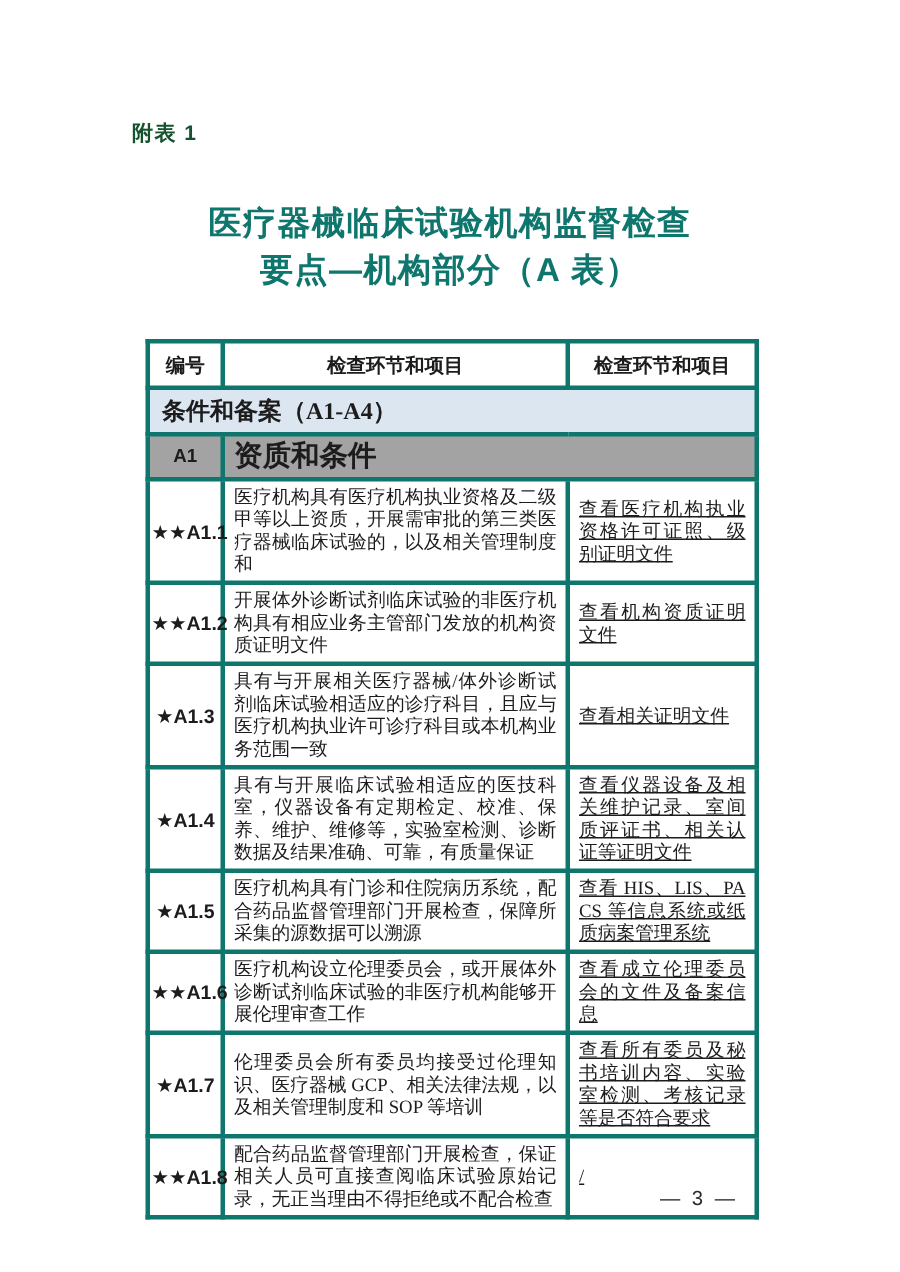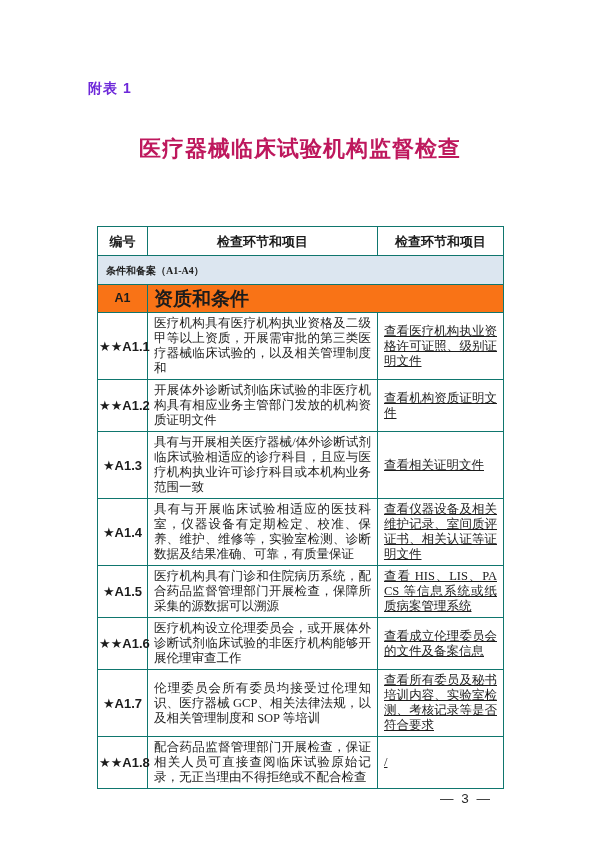"附表 1" .appendix-label { color: #6d28d9 -> #14532d }
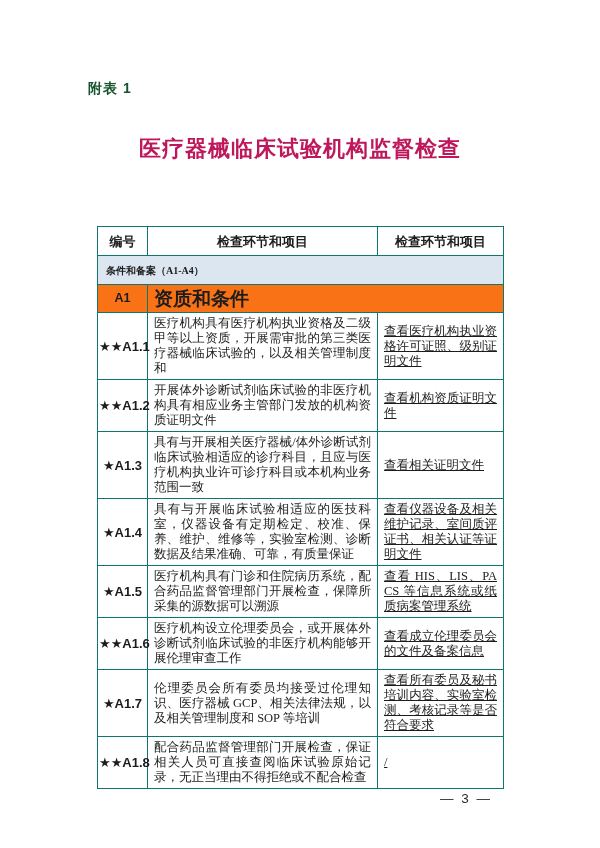"医疗器械临床试验机构监督检查" .doc-title { color: #be185d -> #0f766e }
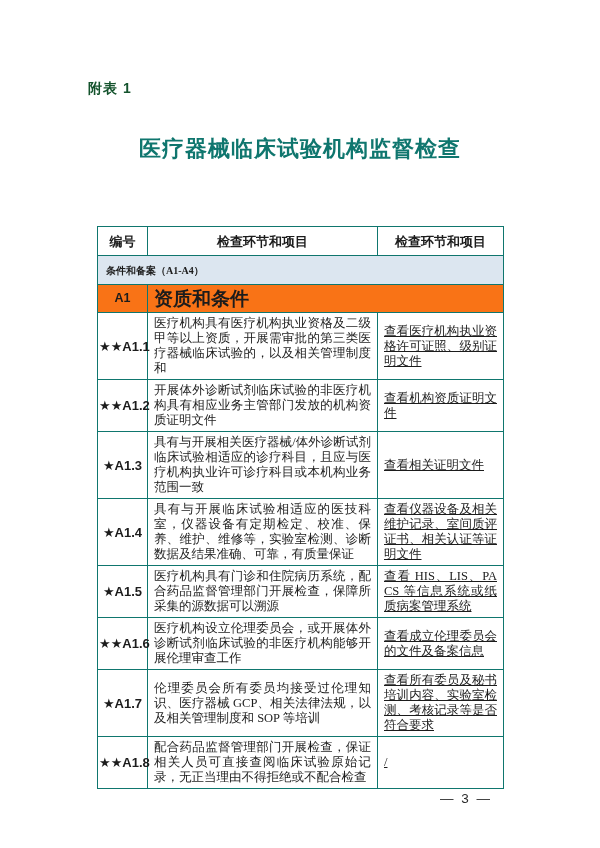"要点—机构部分（A 表）" div { html: none -> <div>要点—机构部分（A 表）</div> }
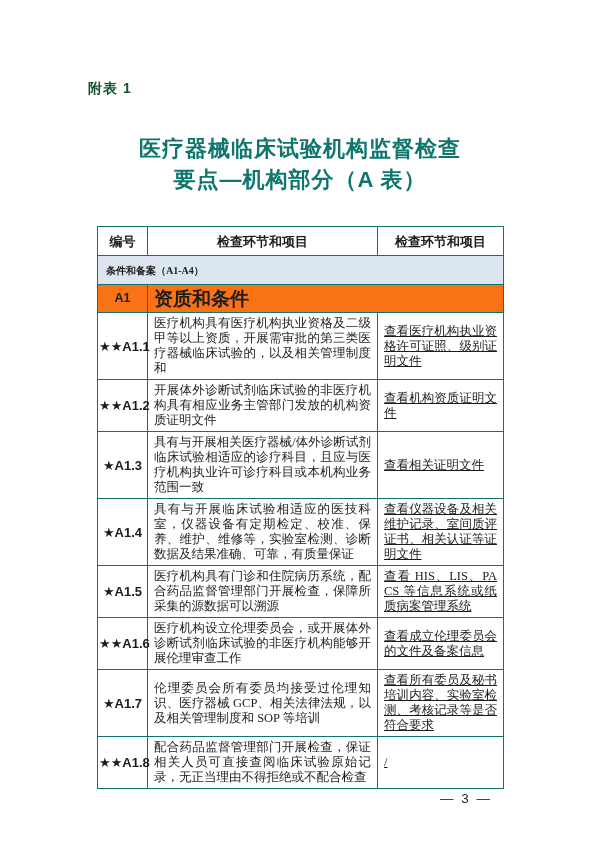"编号" table.inspection td, table.inspection th { border: 1px solid #0f766e -> 3px solid #0f766e }
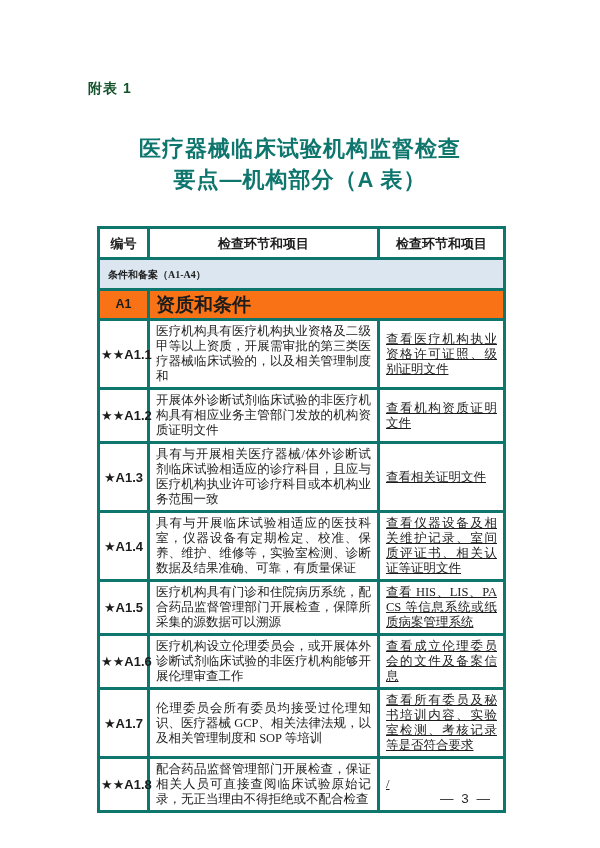"条件和备案（A1-A4）" tr.section-row td { font-size: 10px -> 16px }
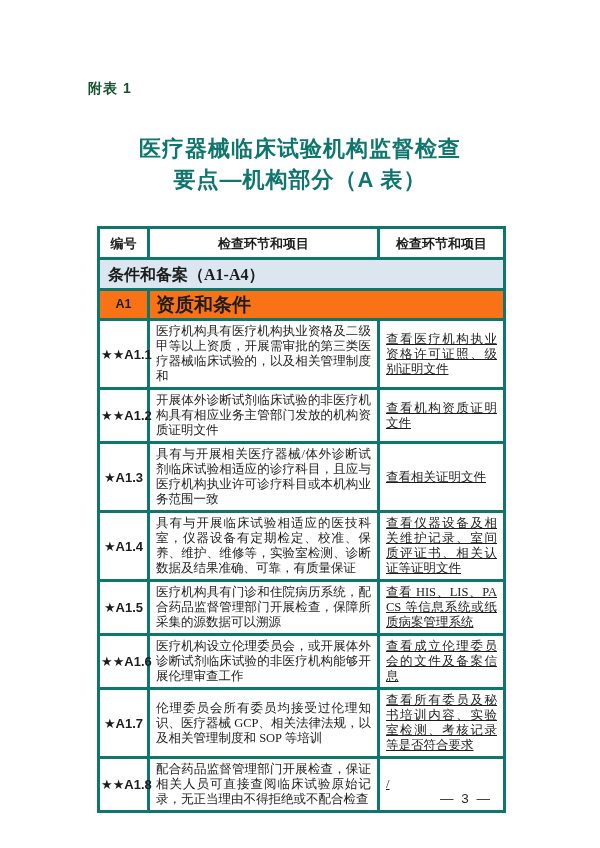"A1" tr.group-row td { background: #f97316 -> #a3a3a3 }
